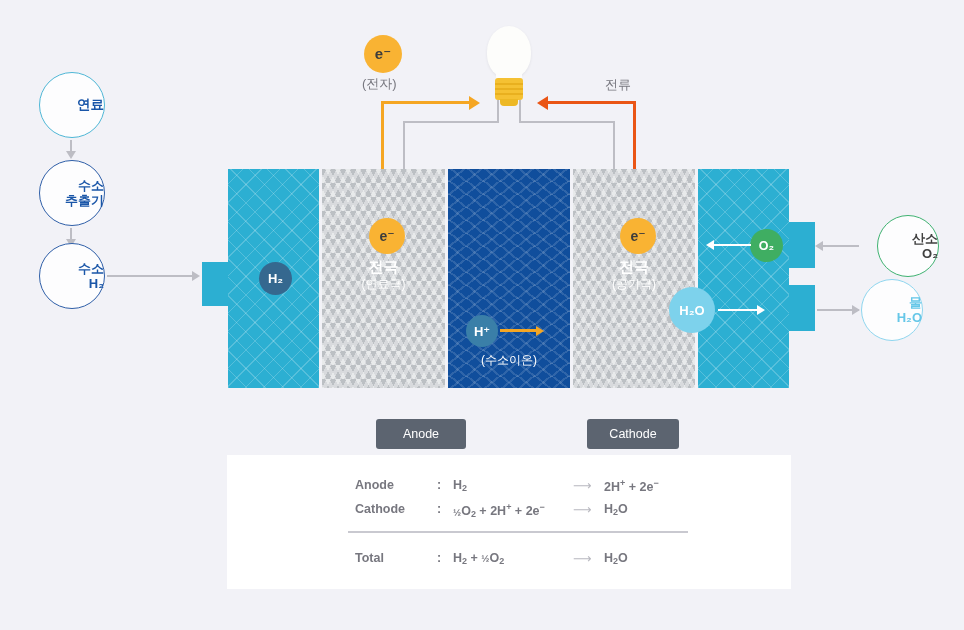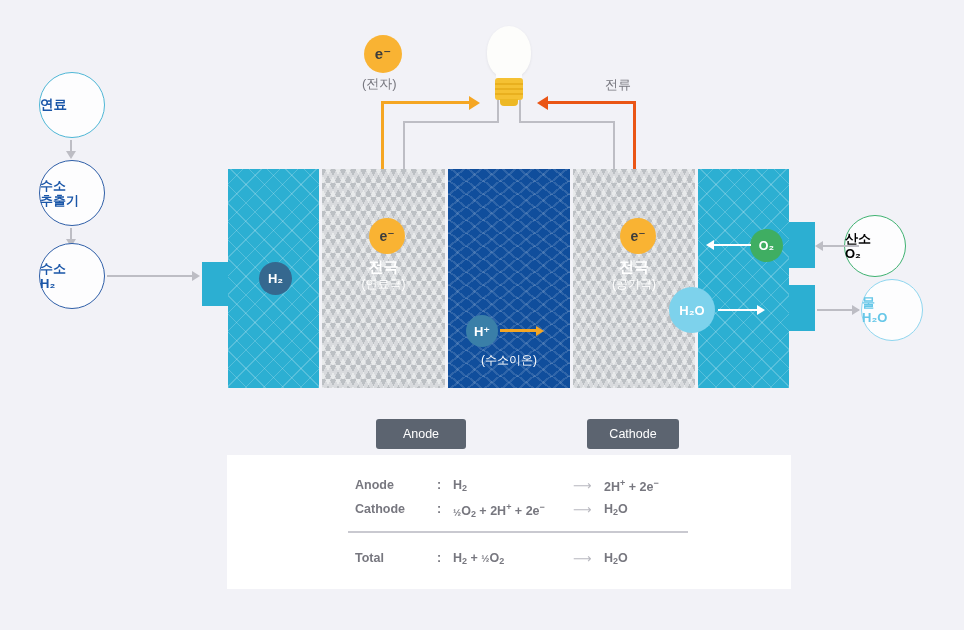"연료" .circ { align-items: flex-start -> flex-end }
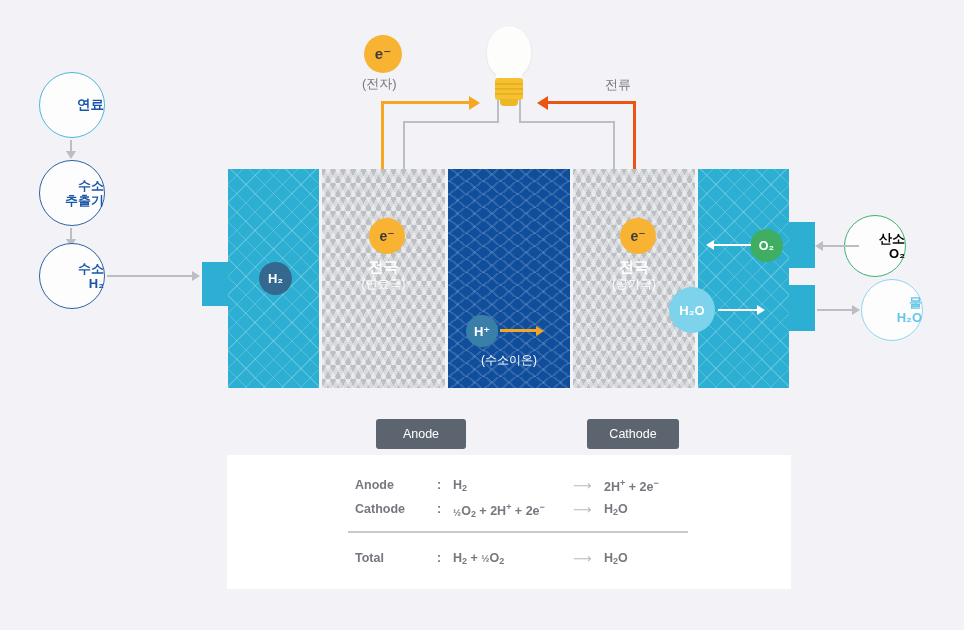"산소" .c-o2 { color: #000000 -> #404040; left: 844px -> 877px }
